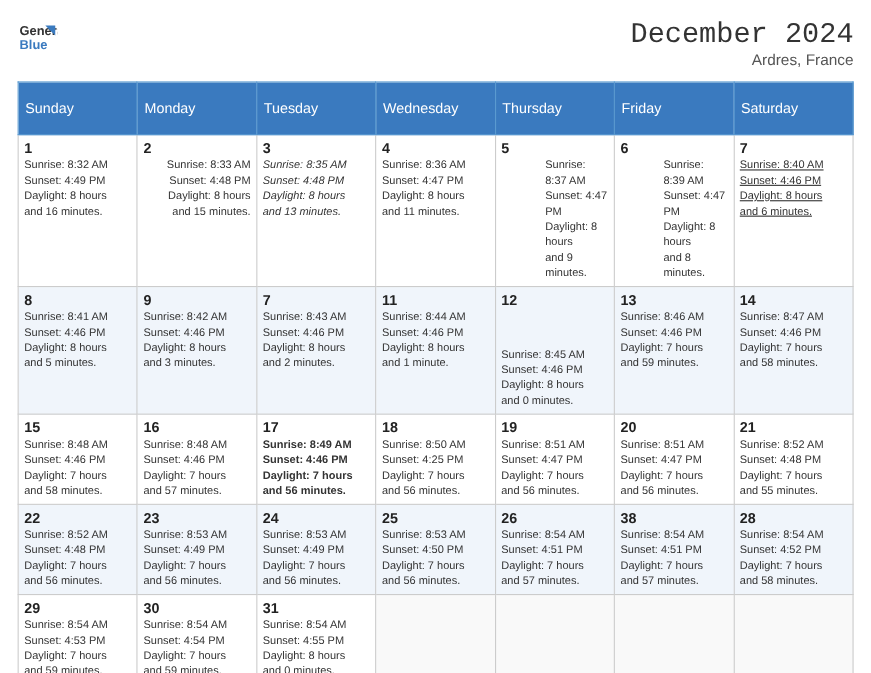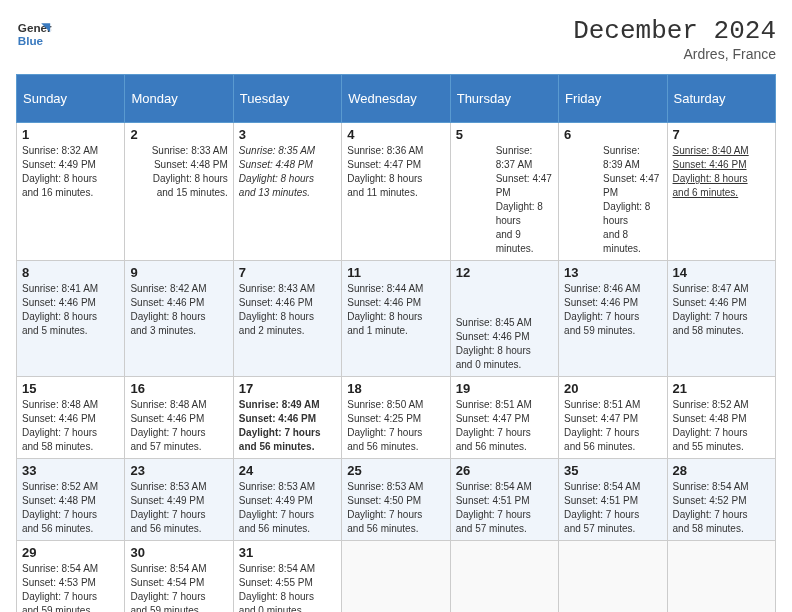"33" span.day-number { text: 33 -> 22 }
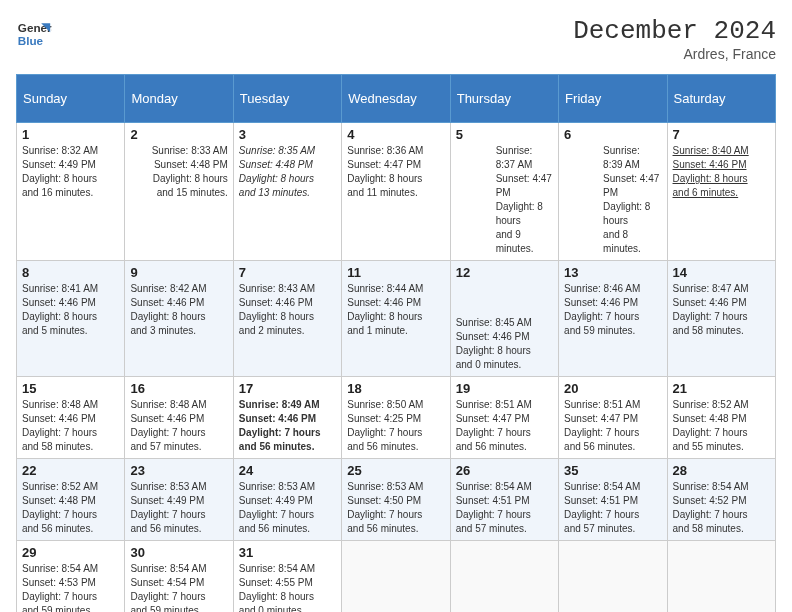"35" span.day-number { text: 35 -> 38 }
